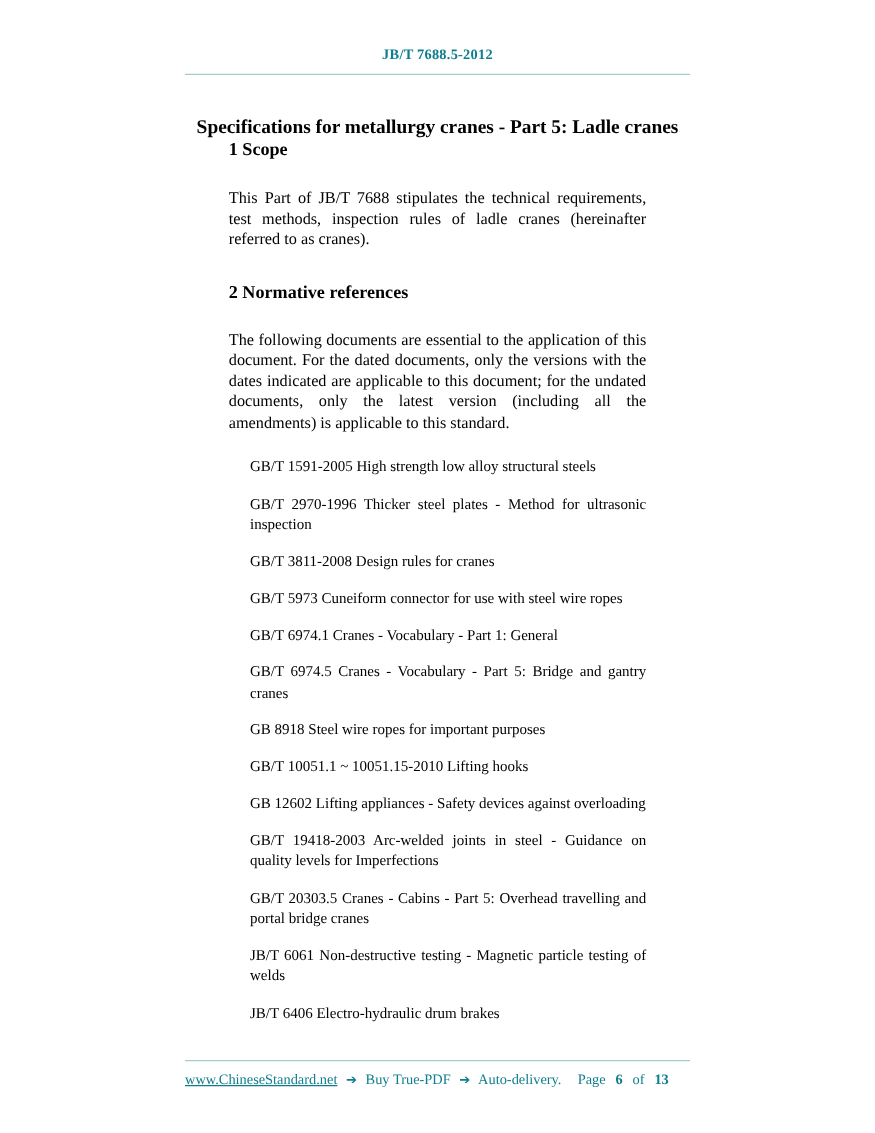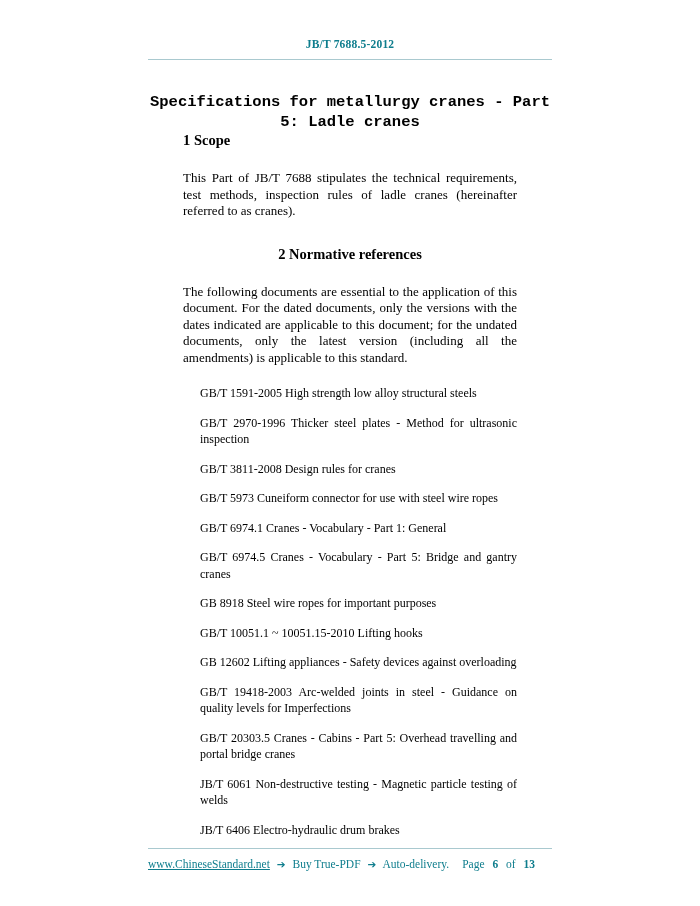"Specifications for metallurgy cranes -" .doc-title { font-family: Liberation Mono, monospace -> none }
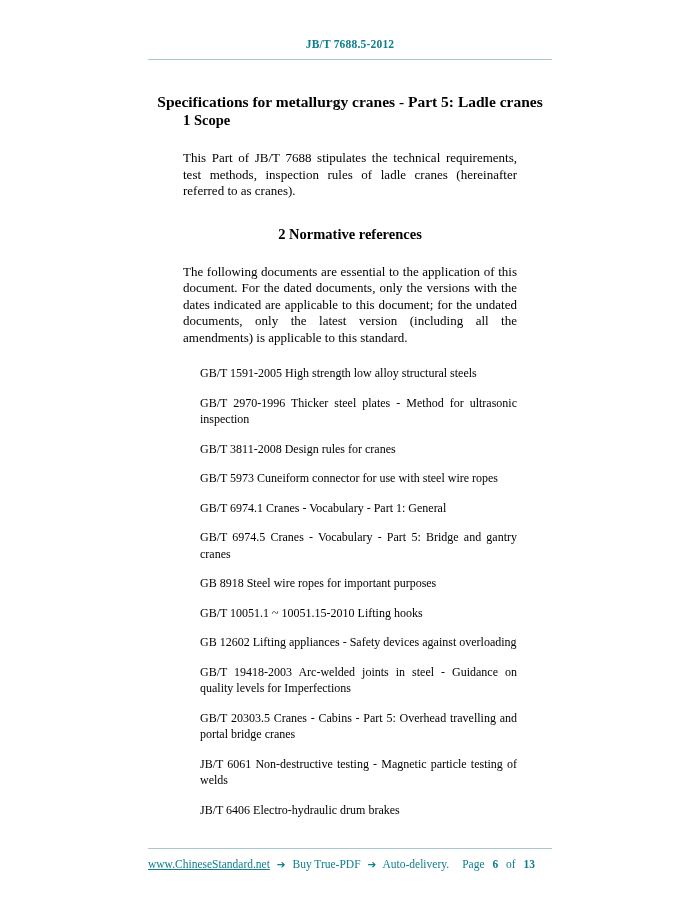"2 Normative references" .section-heading.second { text-align: center -> none }
